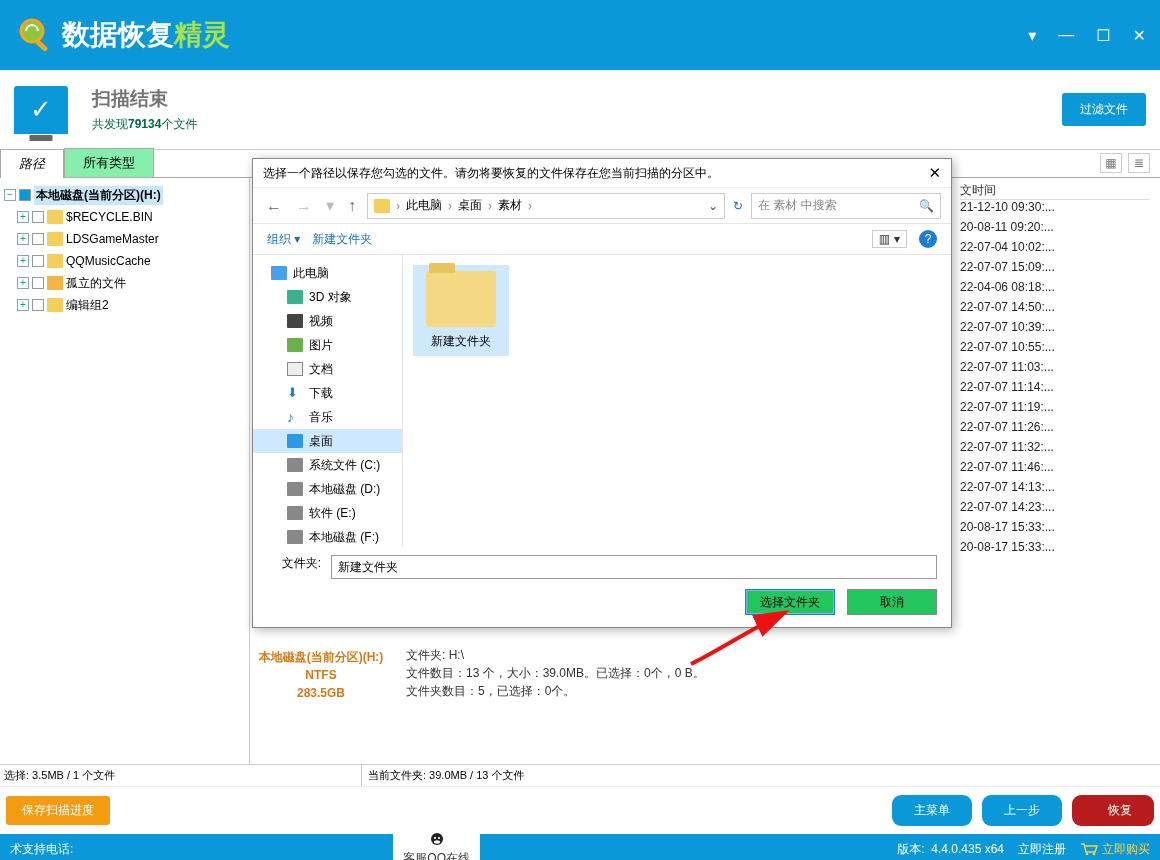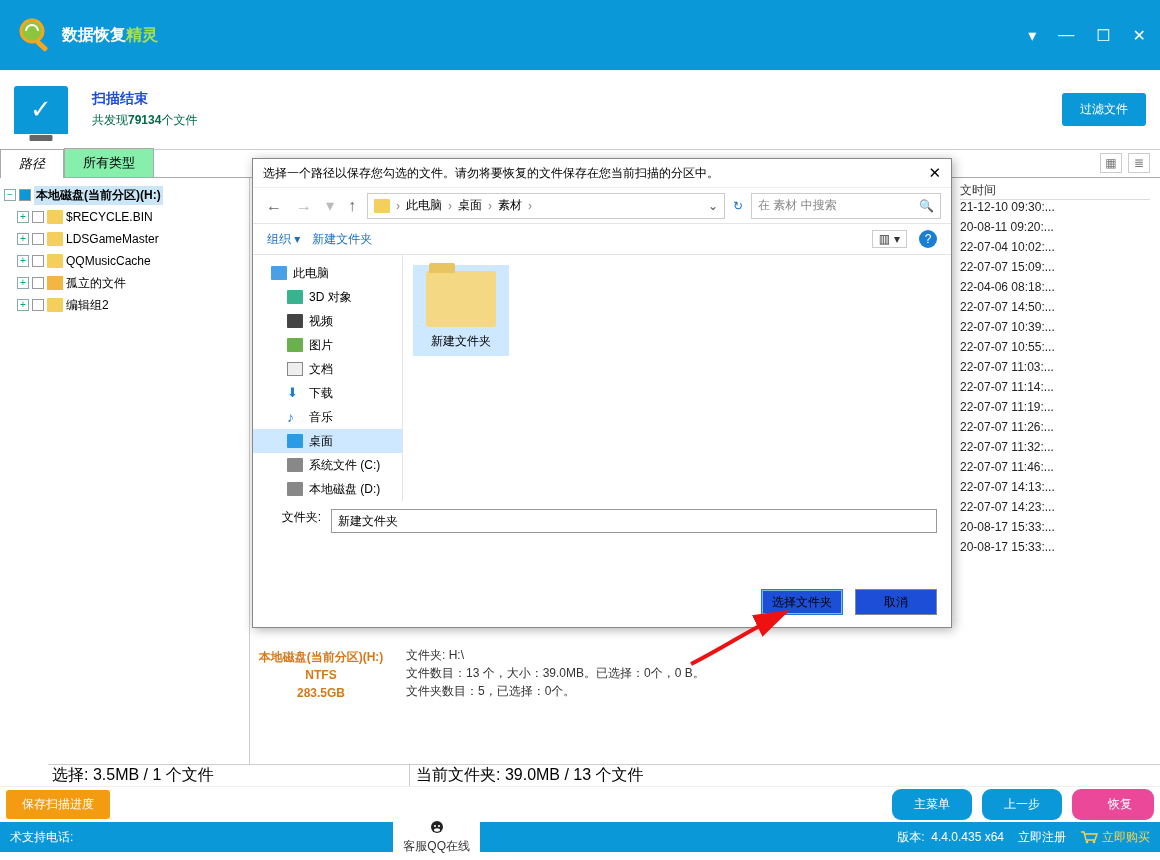"数据恢复" .logo-text { font-size: 16px -> 28px }
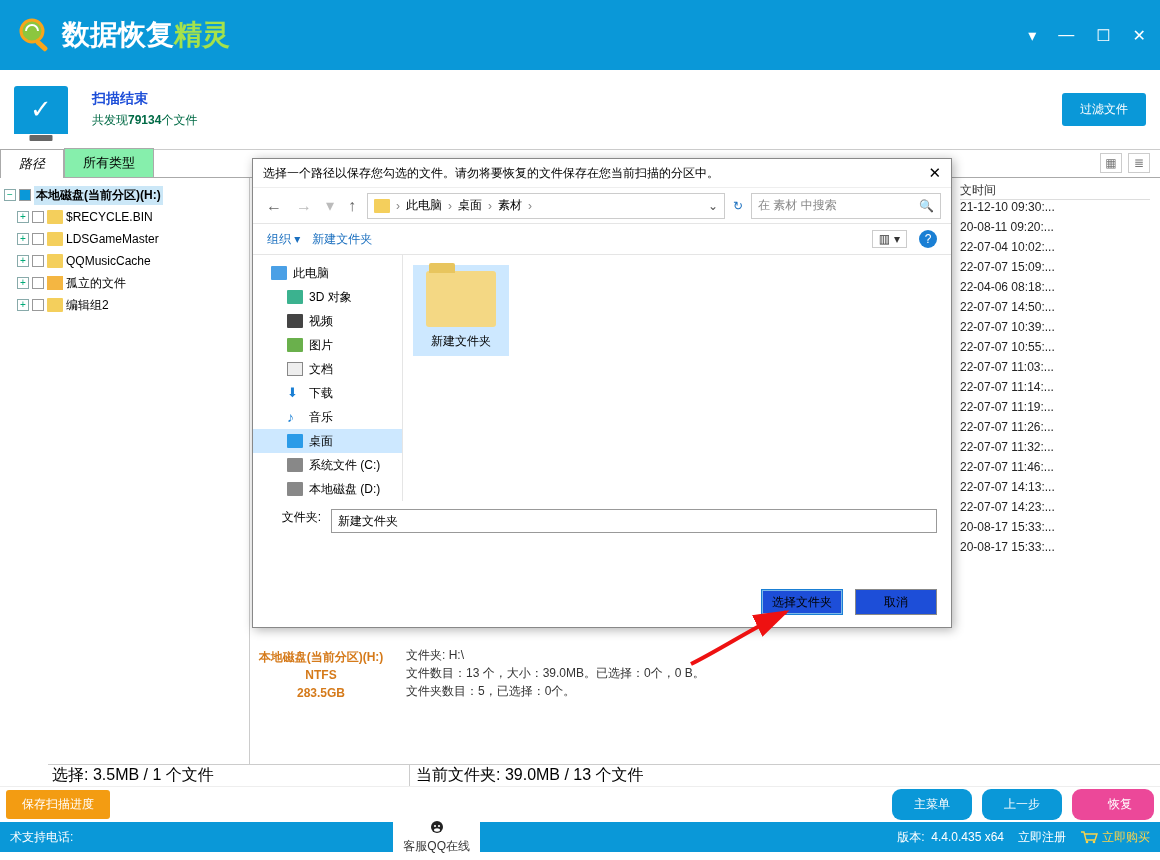"扫描结束" .scan-title { color: #1d4ed8 -> #737373; font-size: 14px -> 19px }
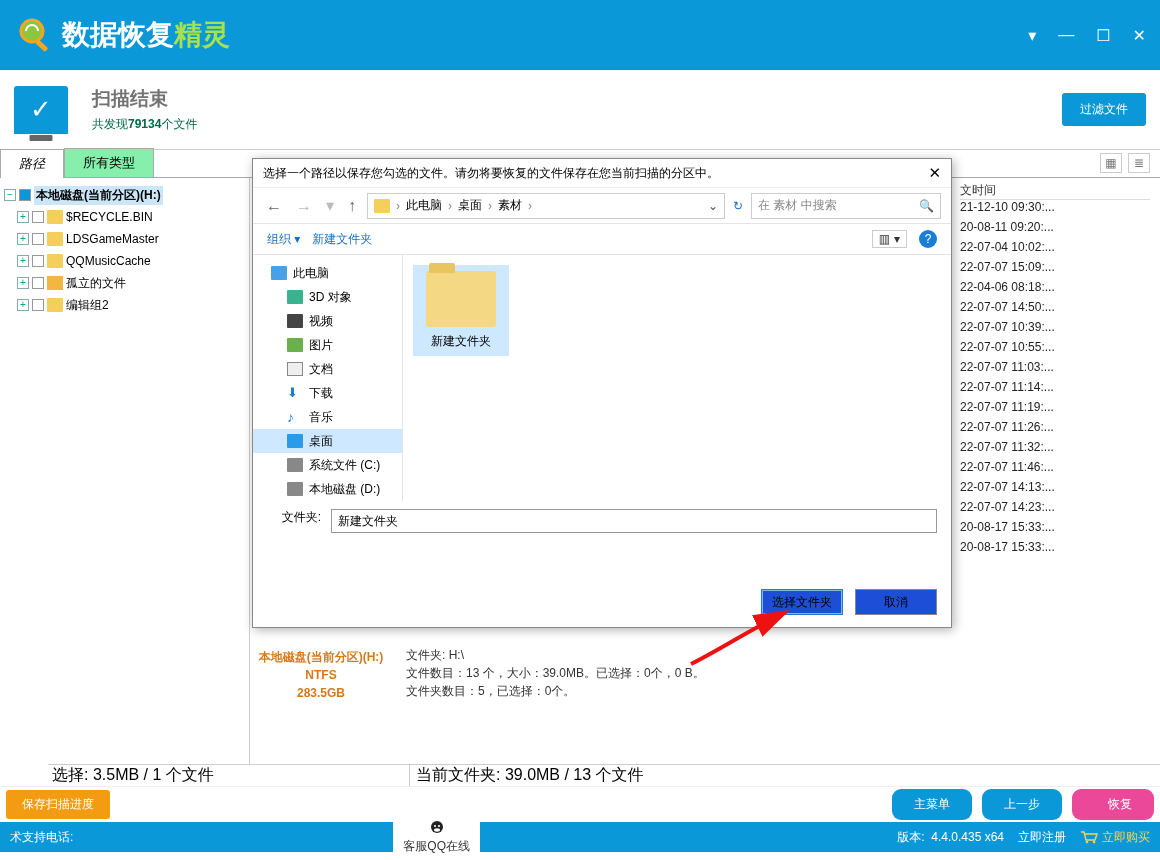"选择文件夹" .dlg-btn { background: #1d4ed8 -> #22c55e; margin-top: 46px -> none; width: 82px -> 90px }
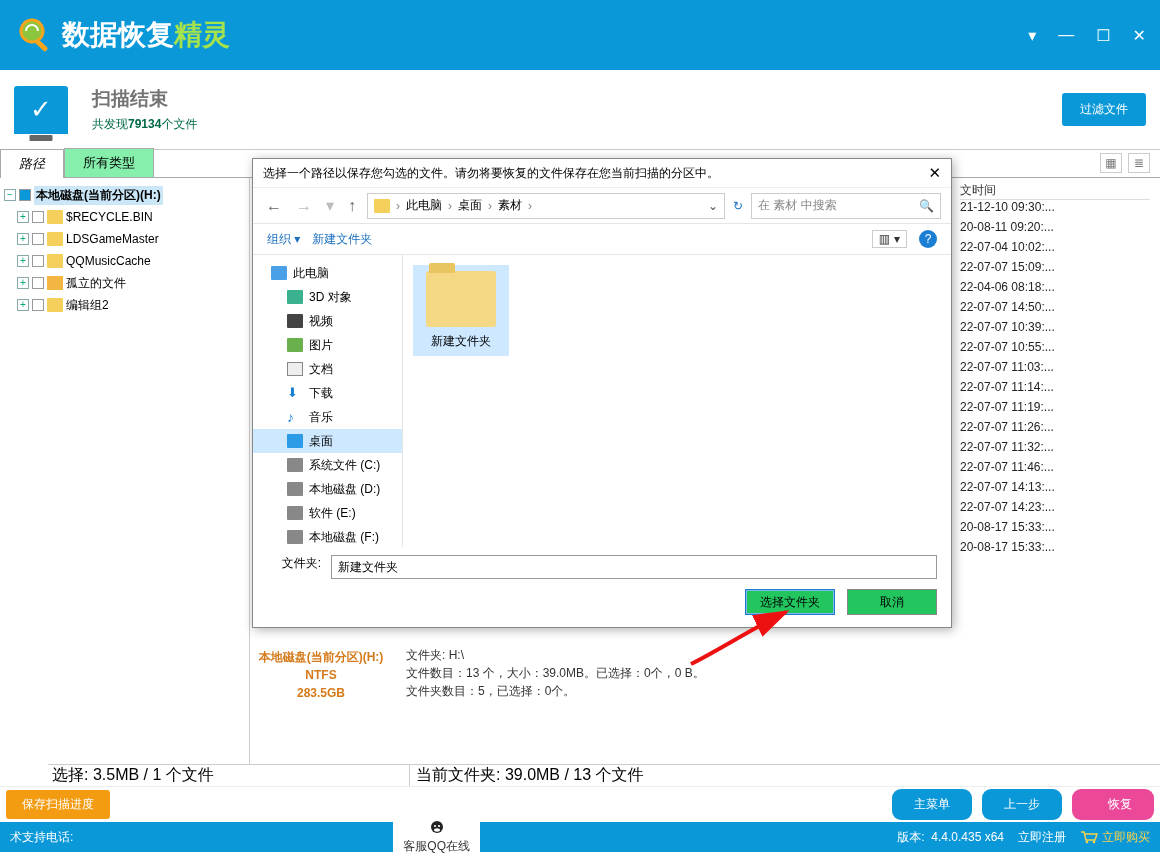"选择: 3.5MB / 1 个文件" .status-row { font-size: 16px -> 11px; margin-left: 48px -> none }
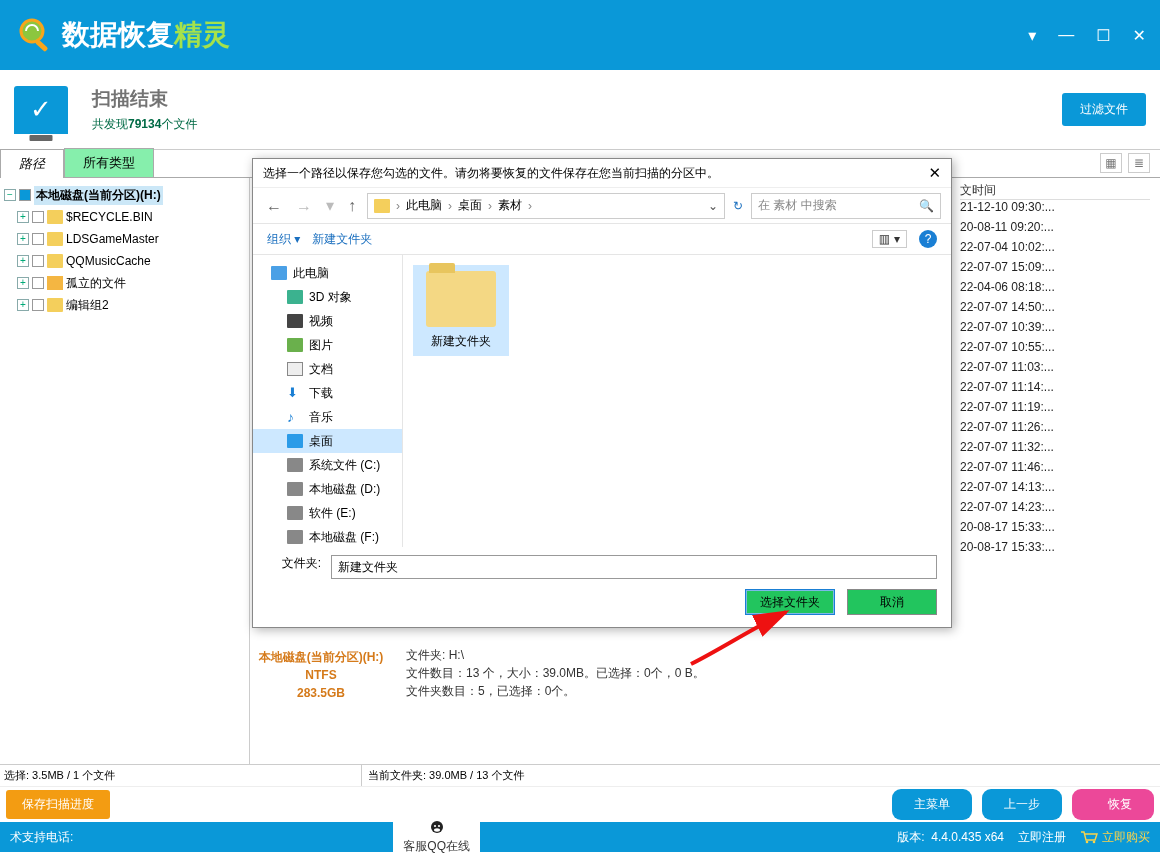"保存扫描进度" .action-row { height: 36px -> 48px }
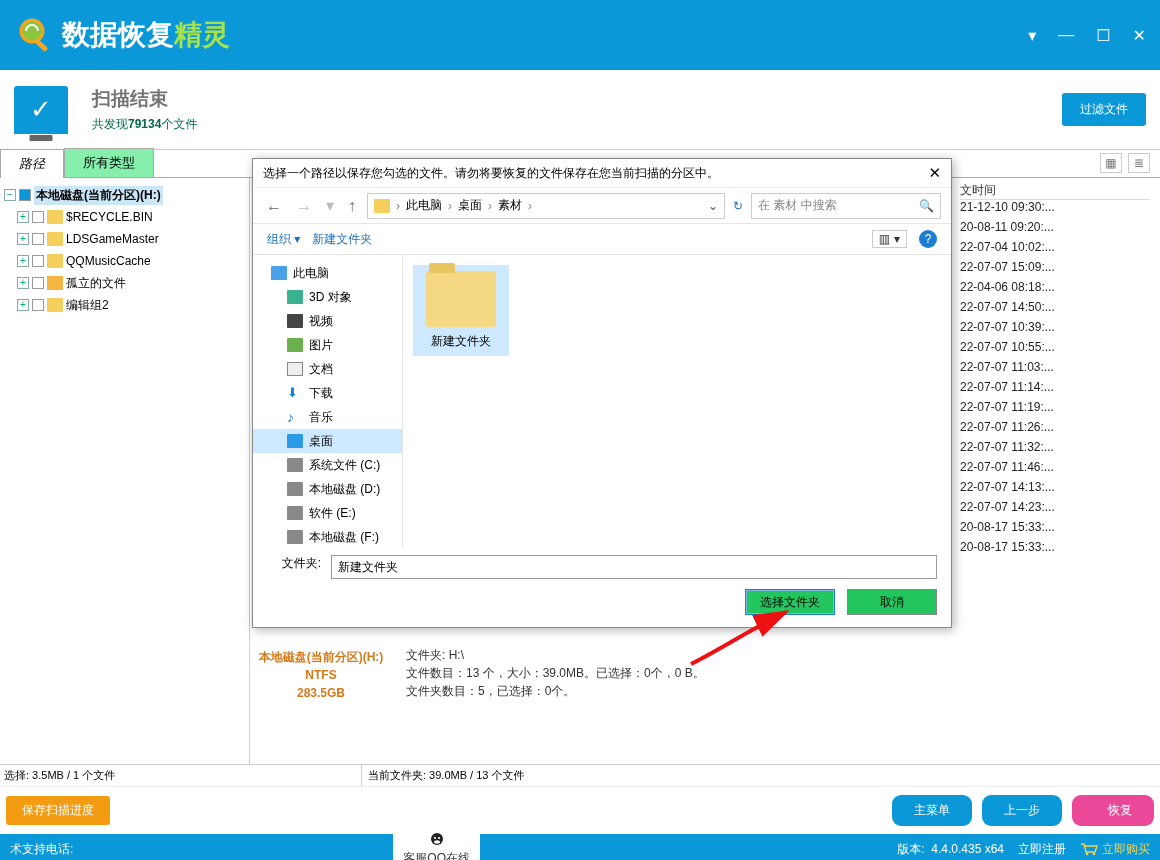"恢复" .act-recov { background: #ec4899 -> #b91c1c }
